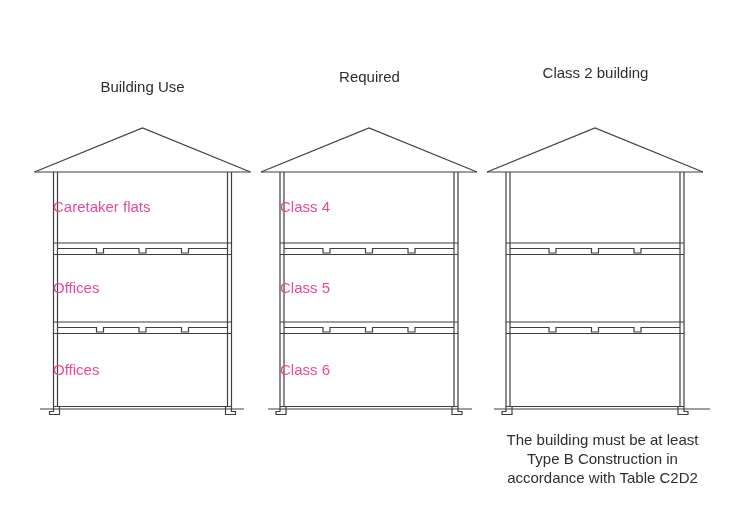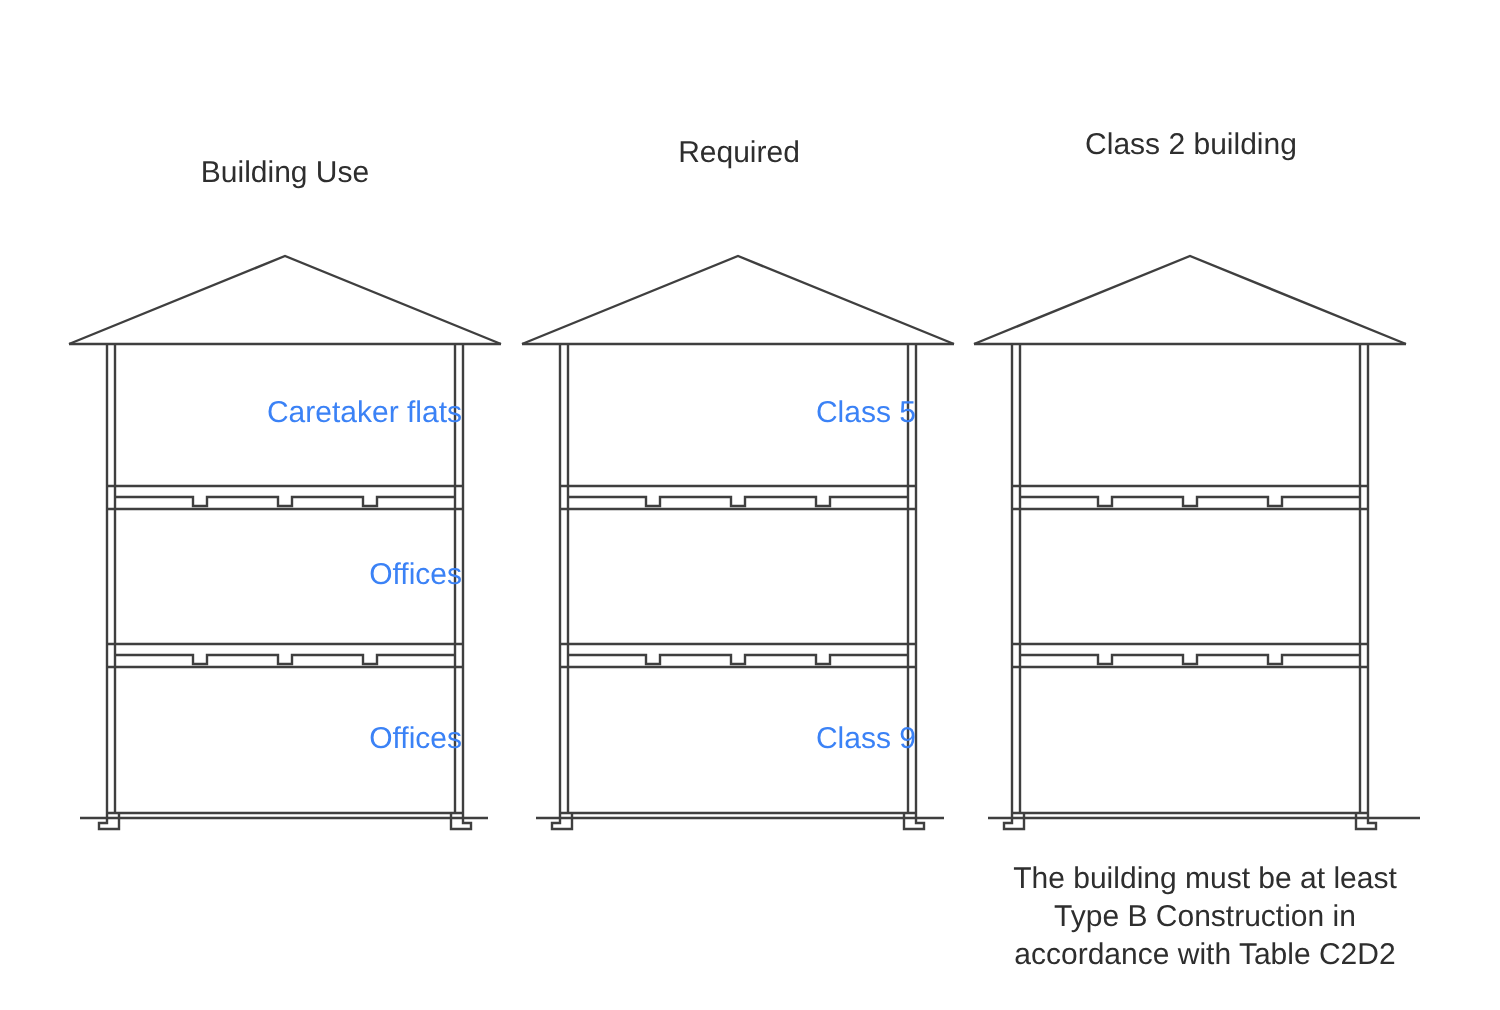"Caretaker flats" .floor-label { color: #3b82f6 -> #ec4899; text-align: right -> left }
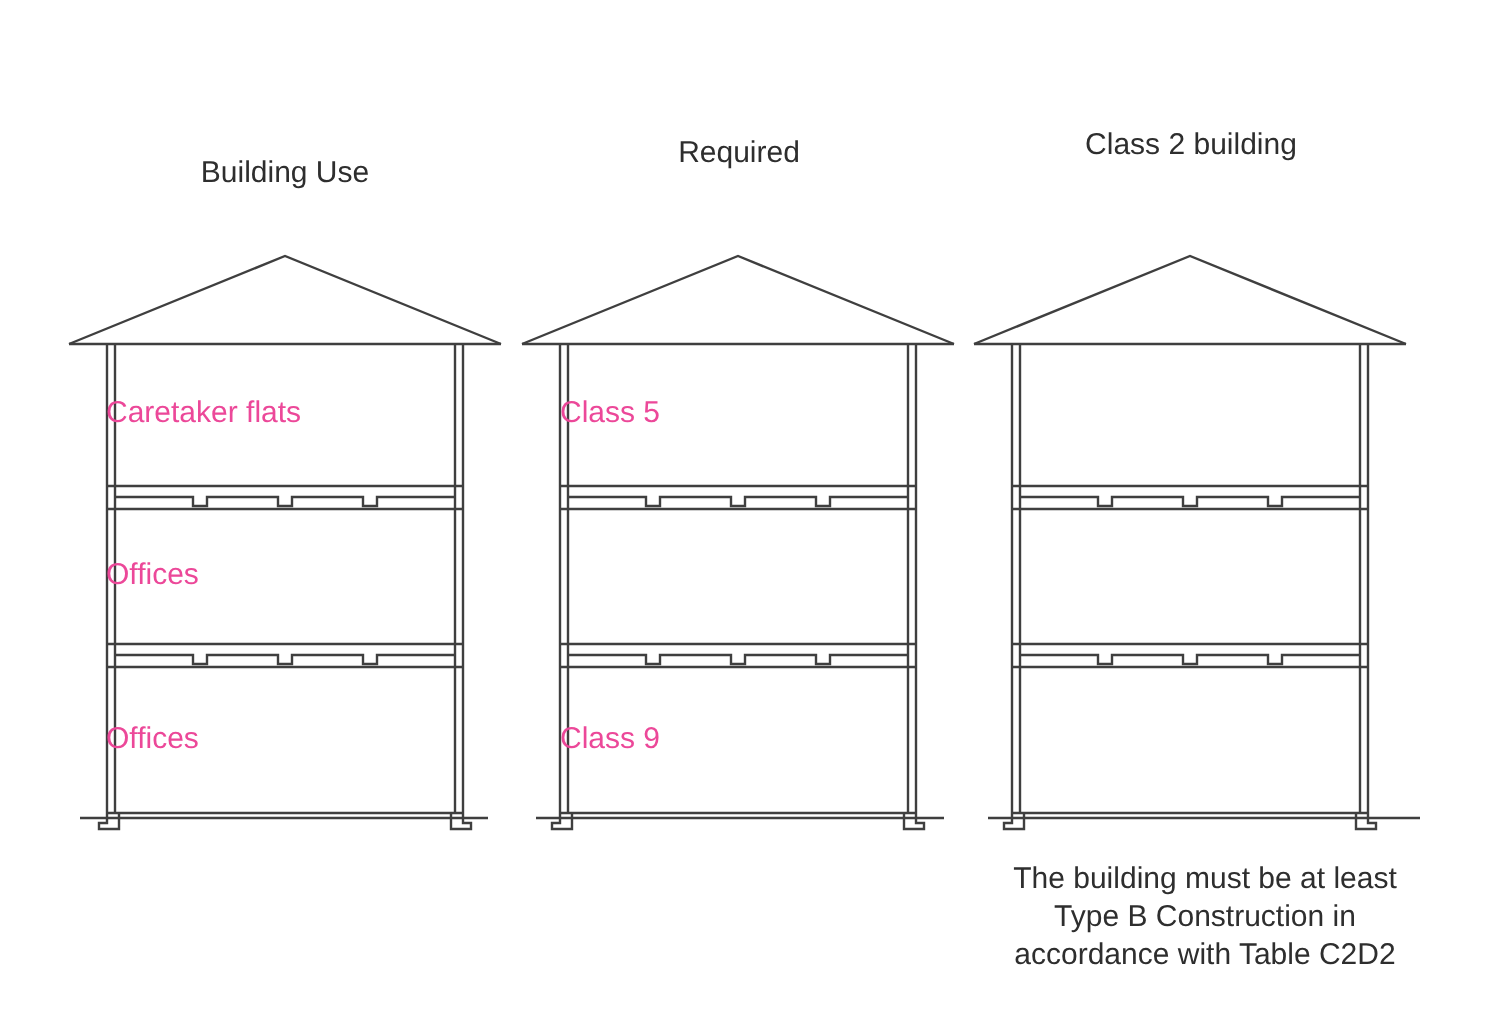"Class 5" div.floor-label { text: 5 -> 4 }
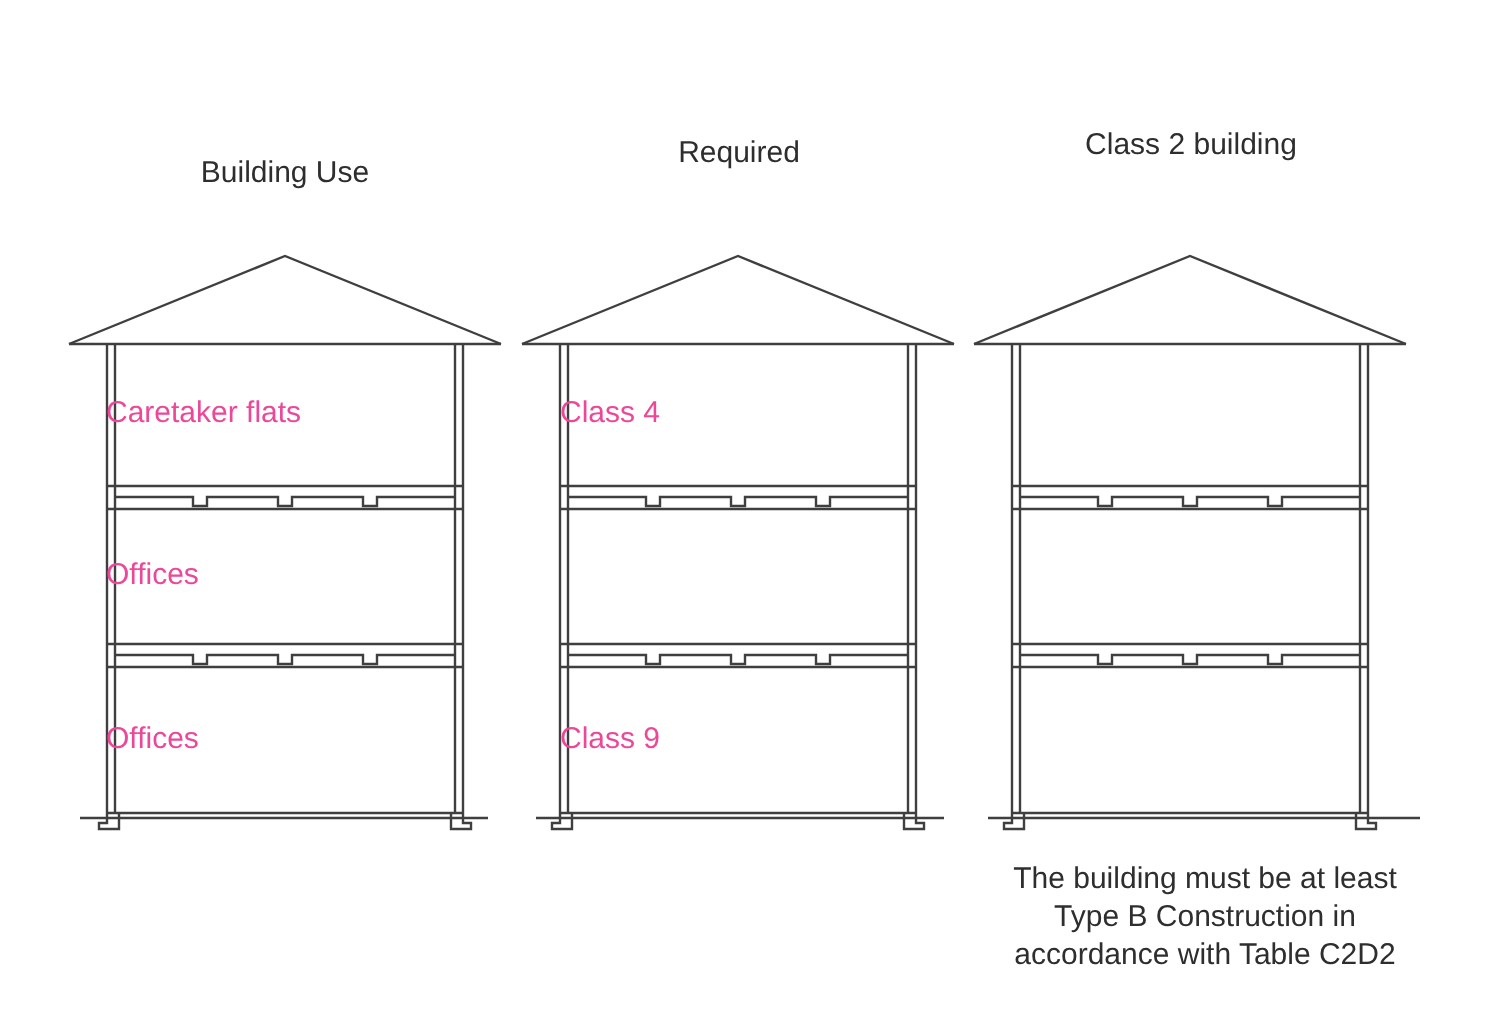"Class 5" div.floor-label { html: none -> <div>Class 5</div> }
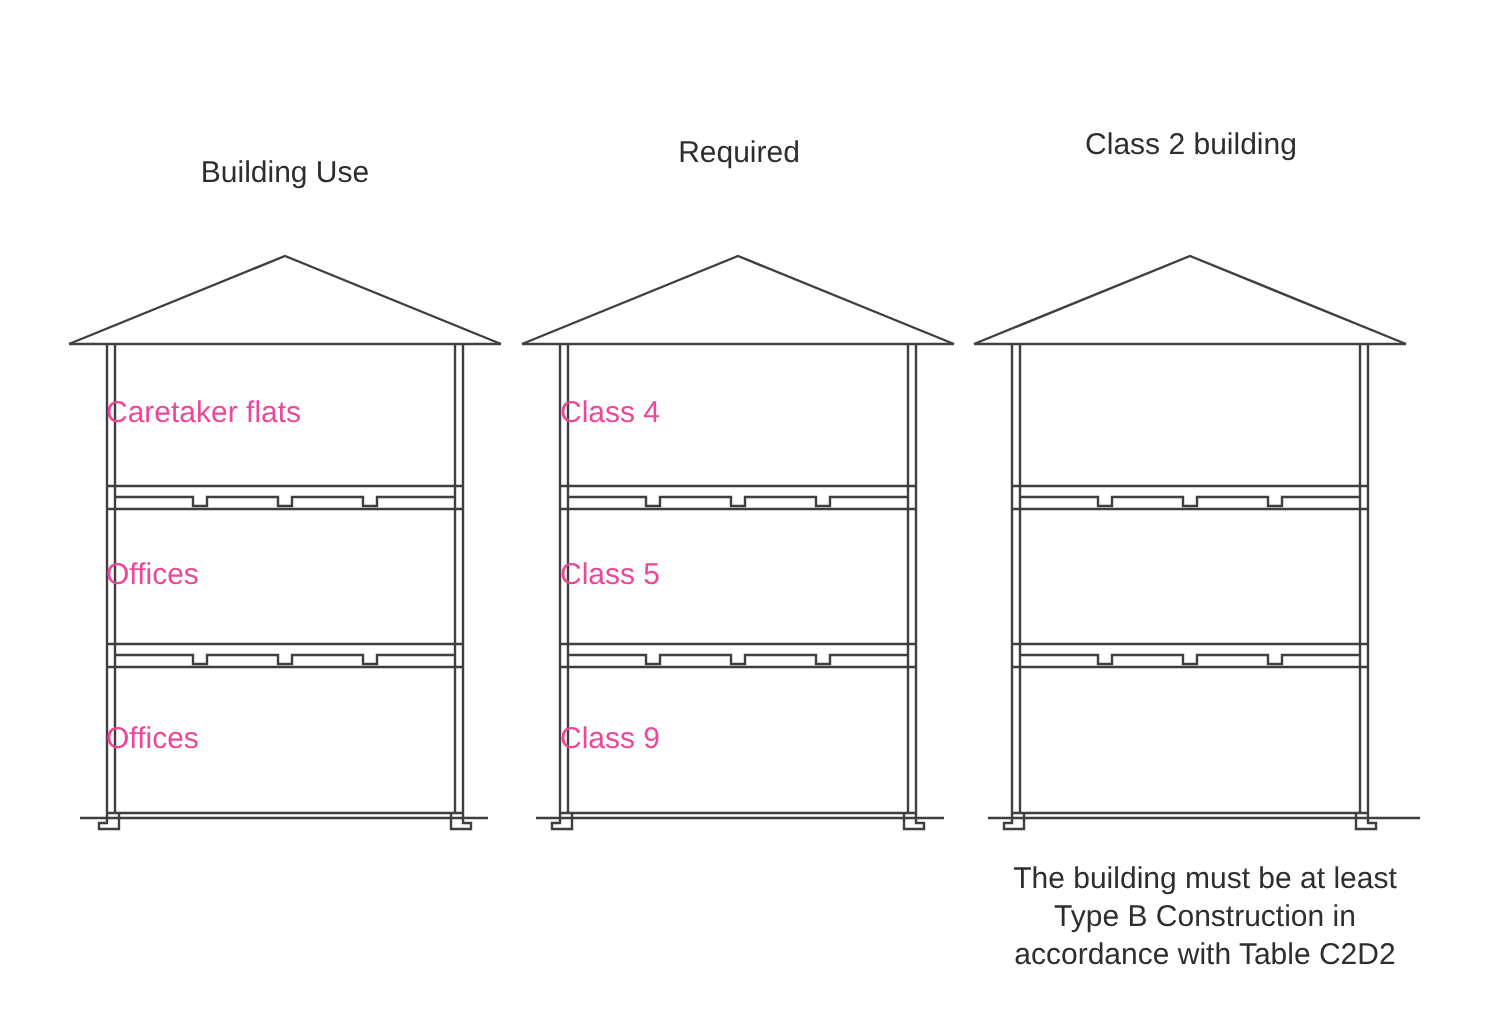"Class 9" div.floor-label { text: 9 -> 6 }
